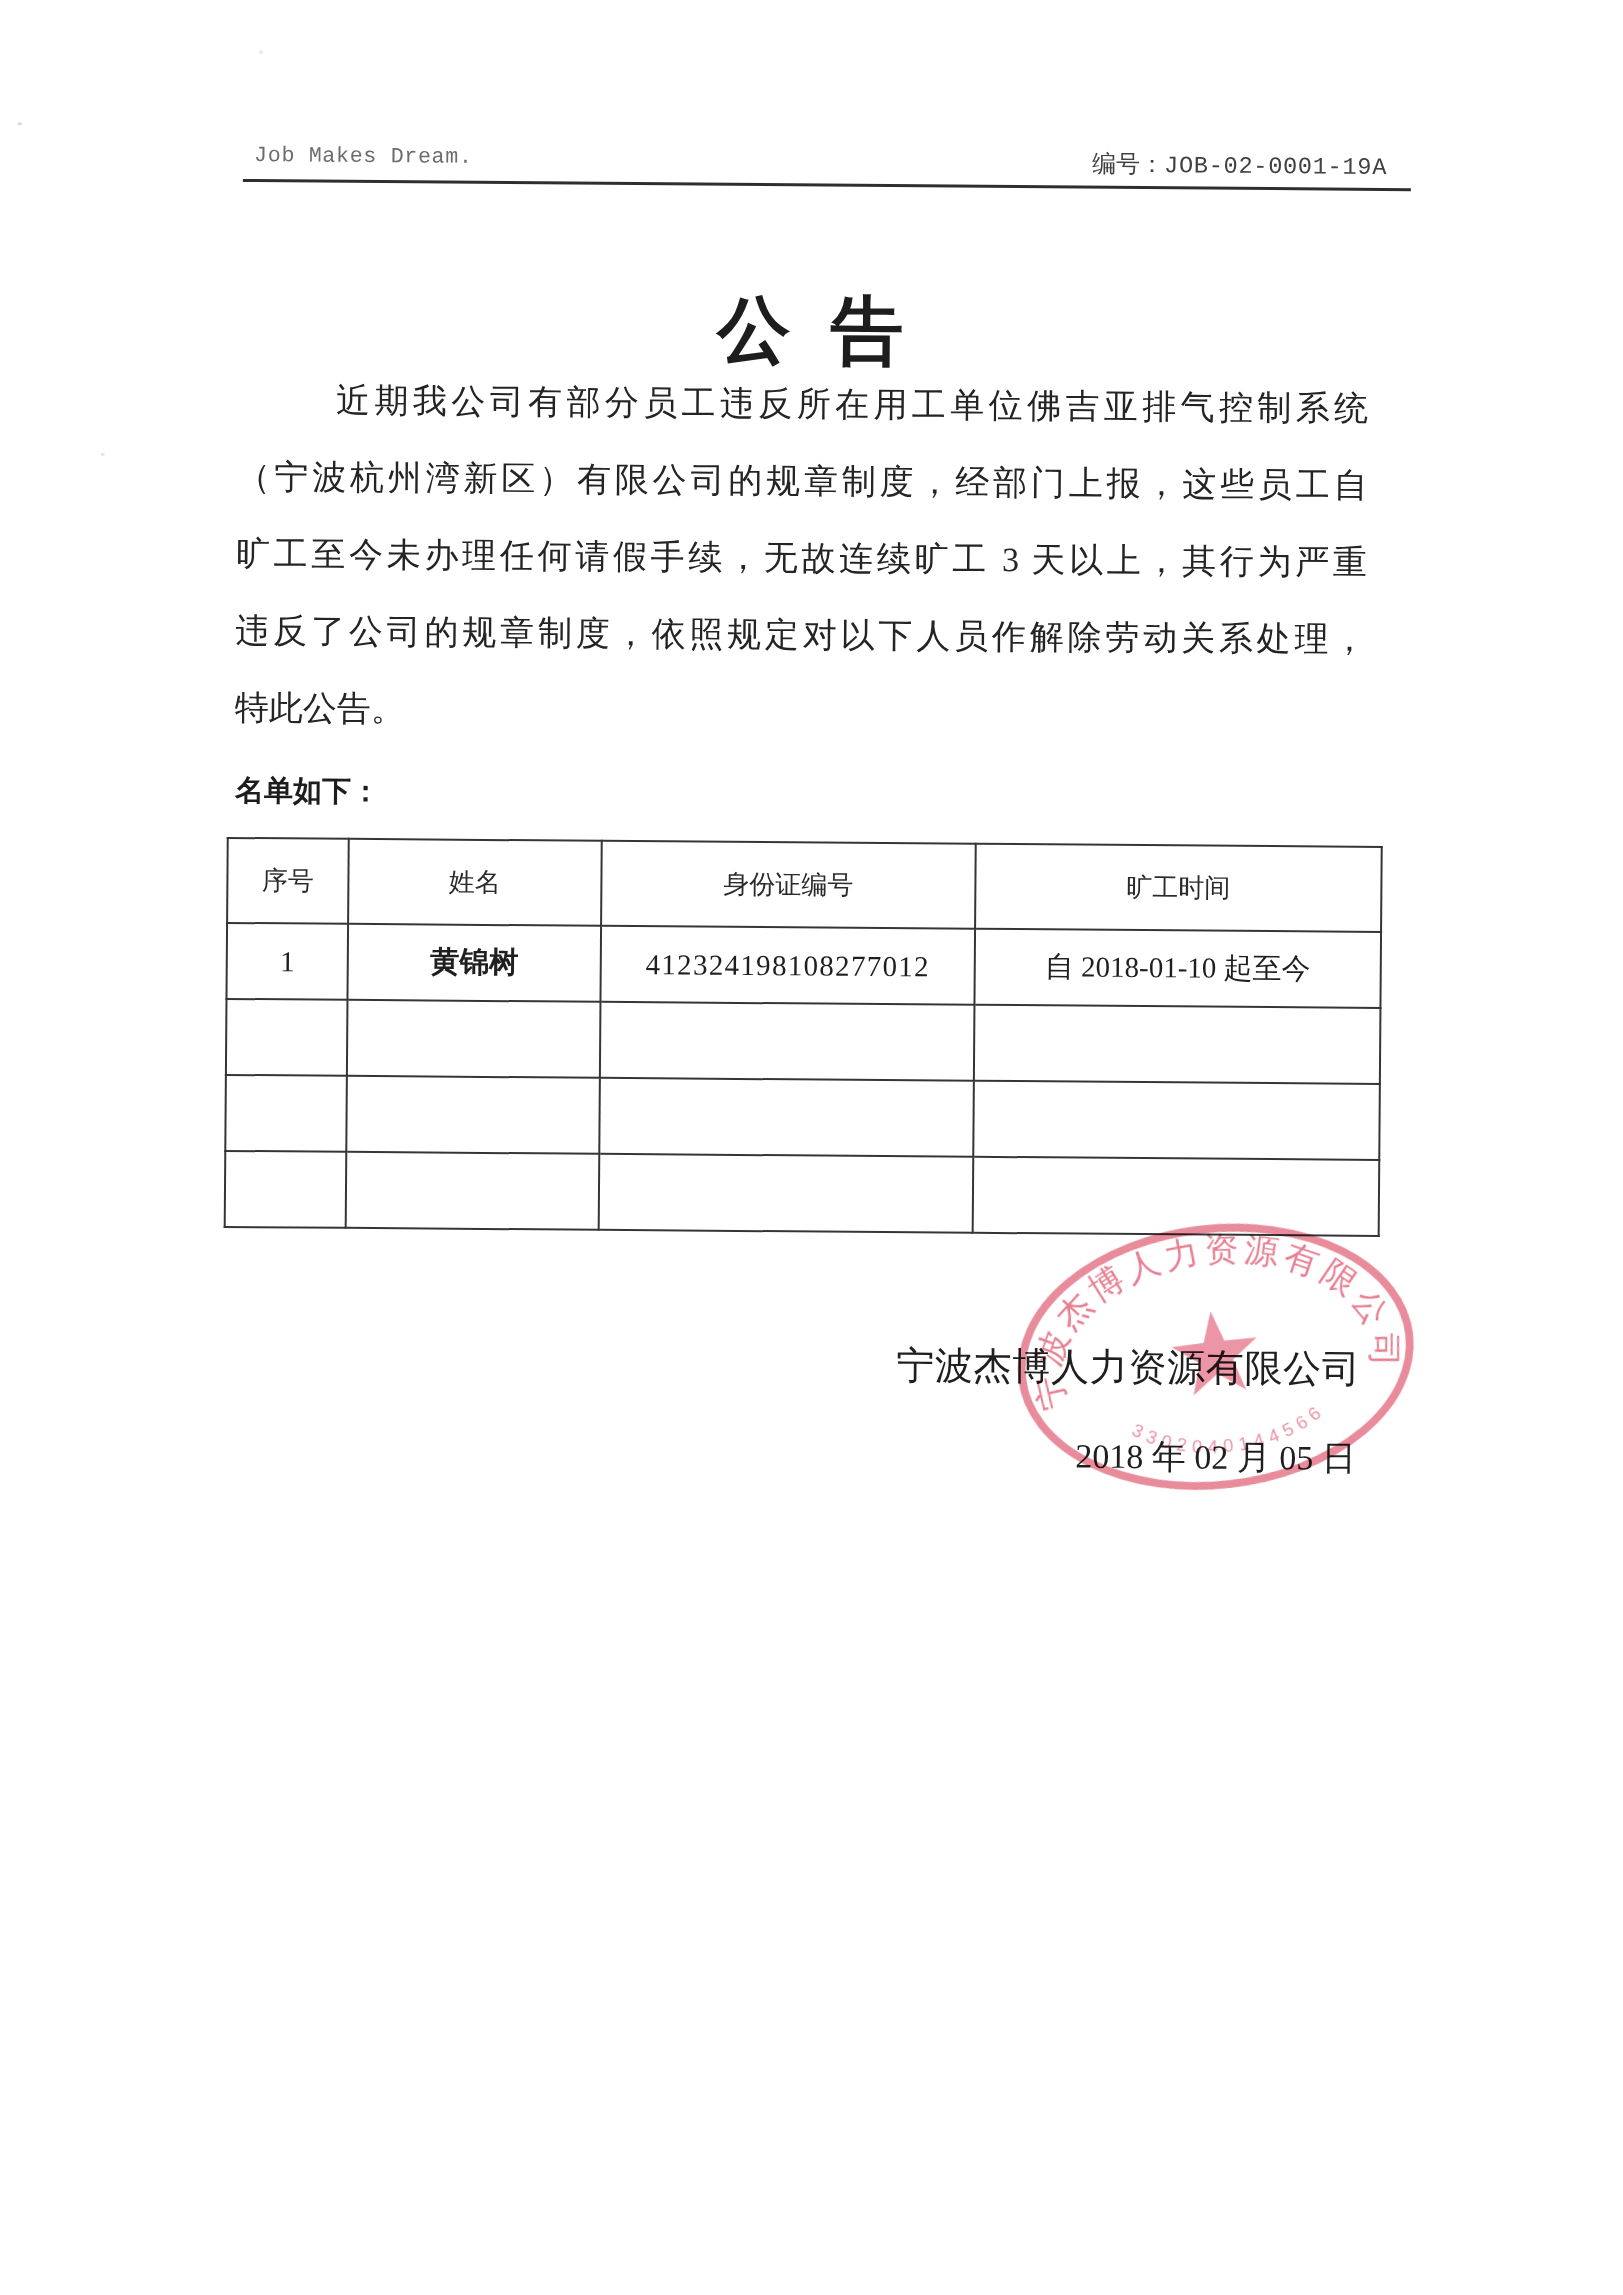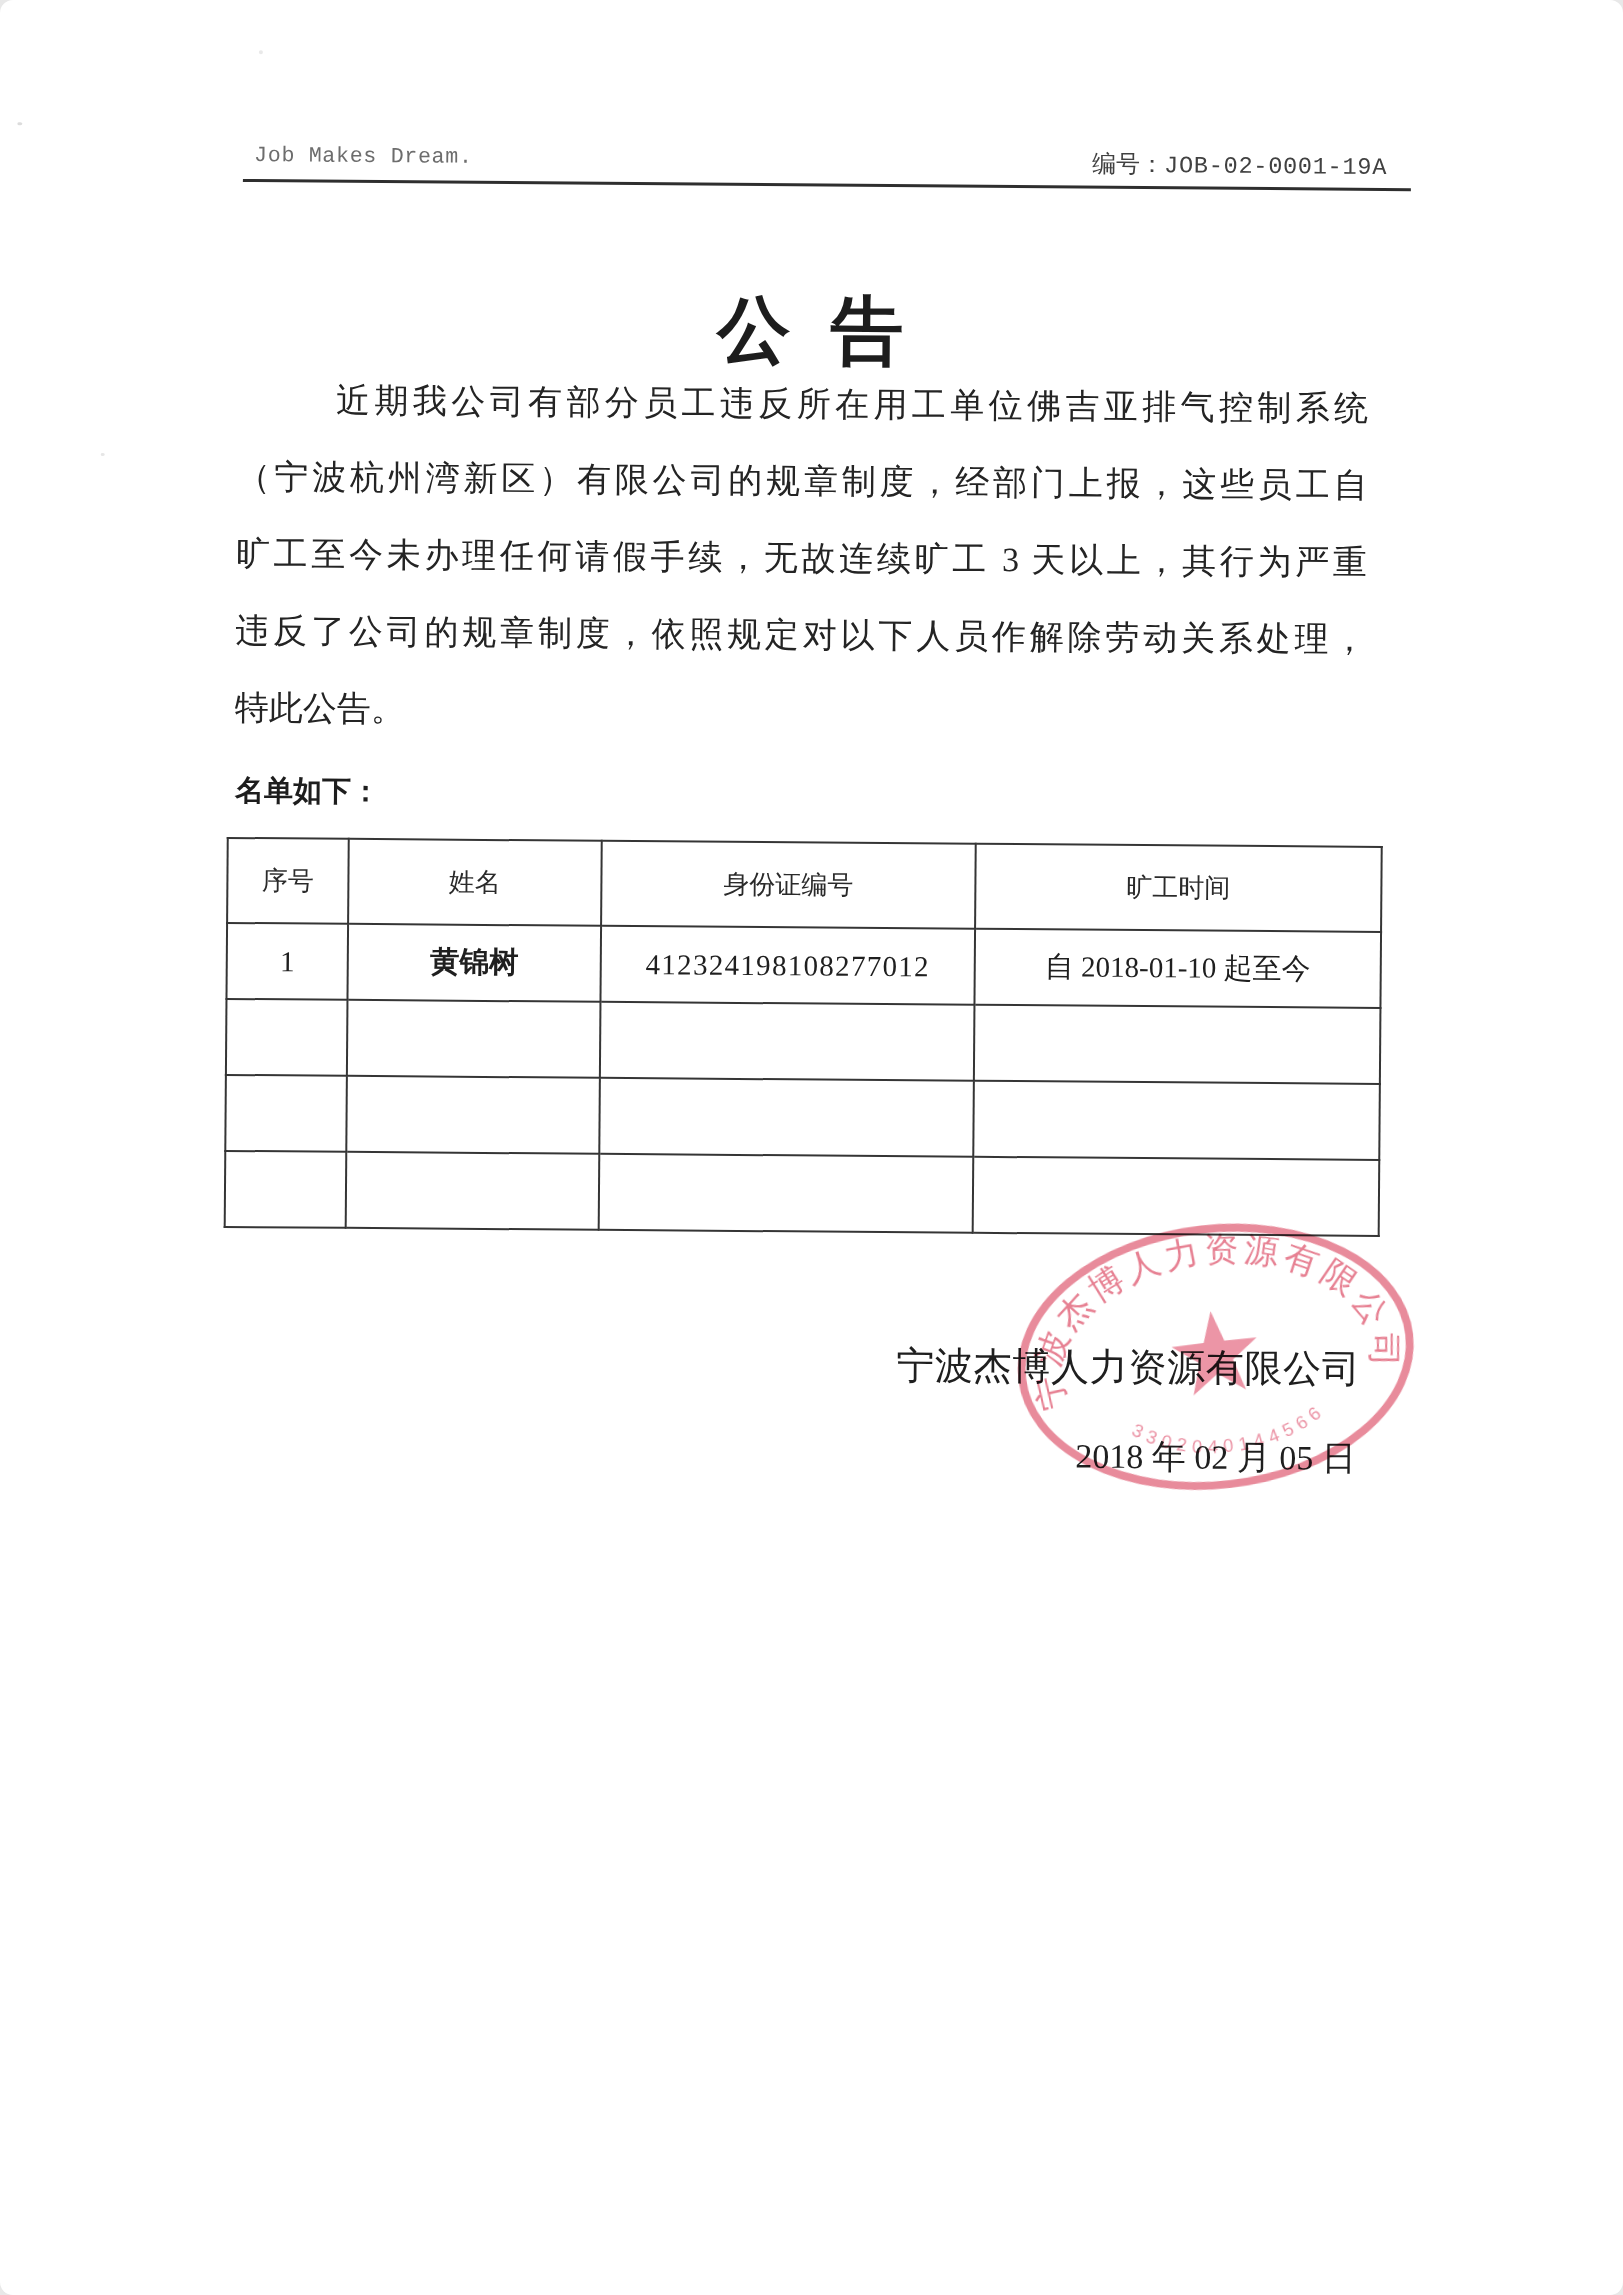"Job Makes Dream." .page { border-radius: 13px -> none }
